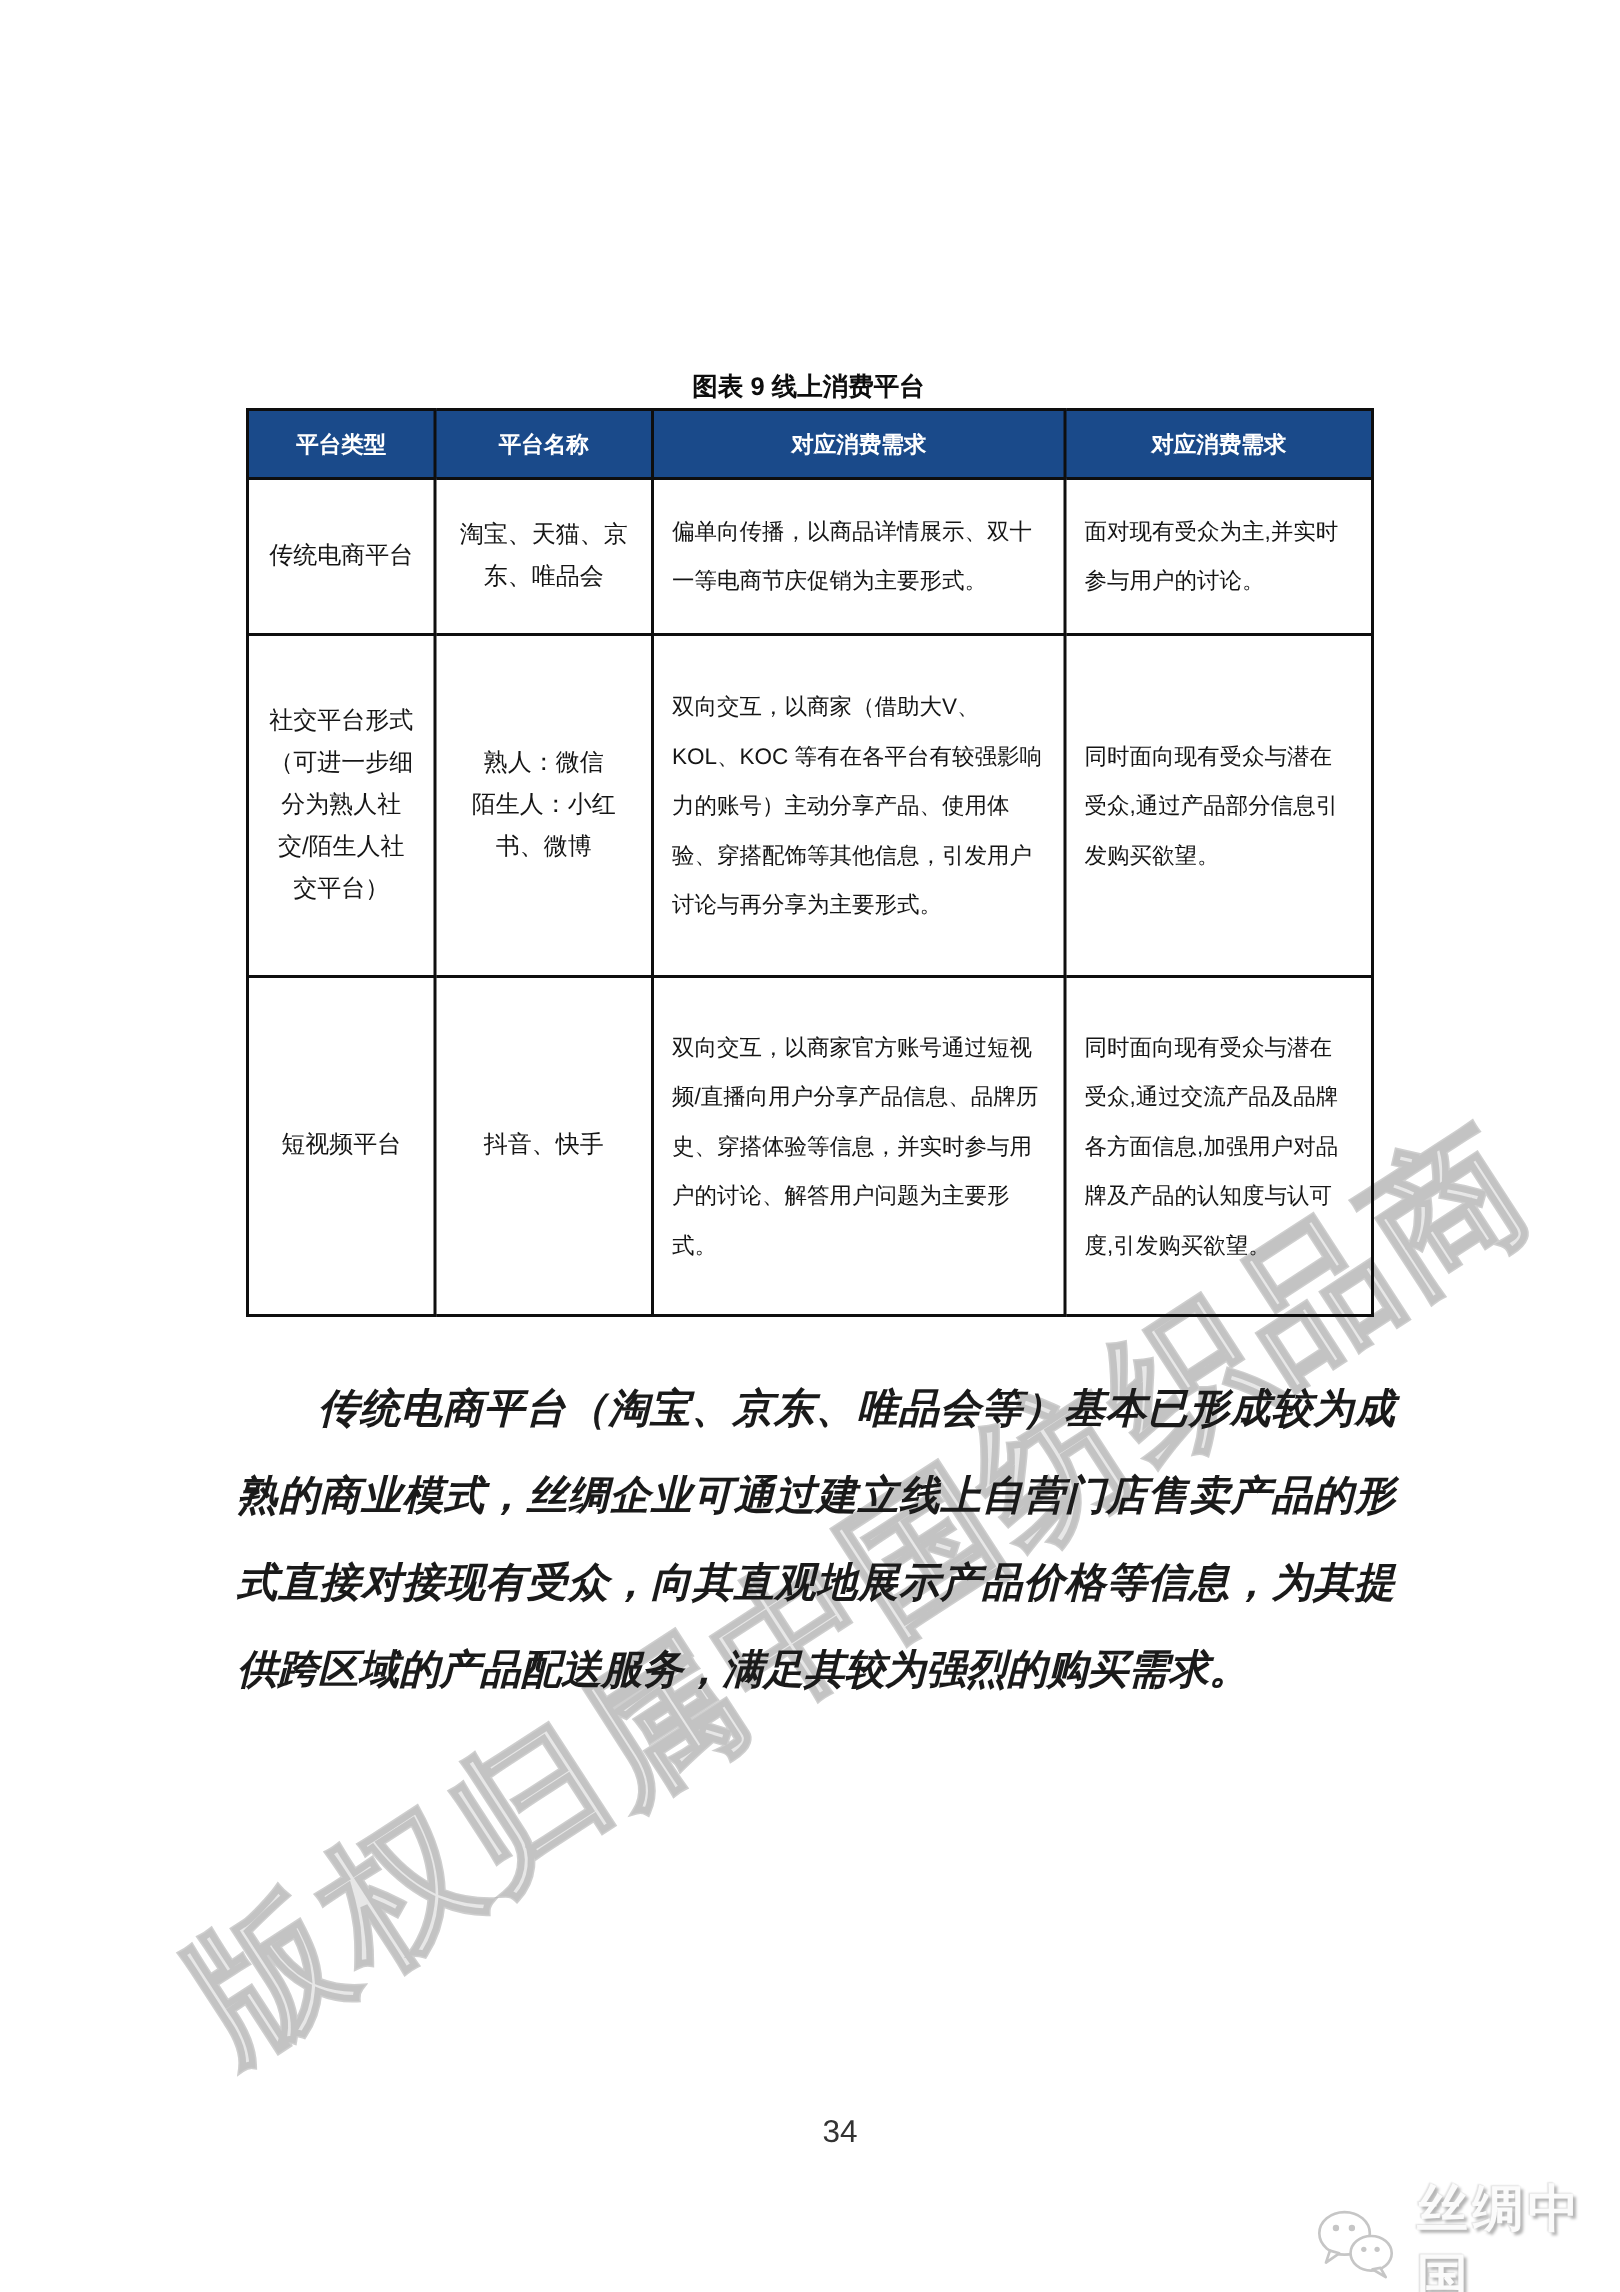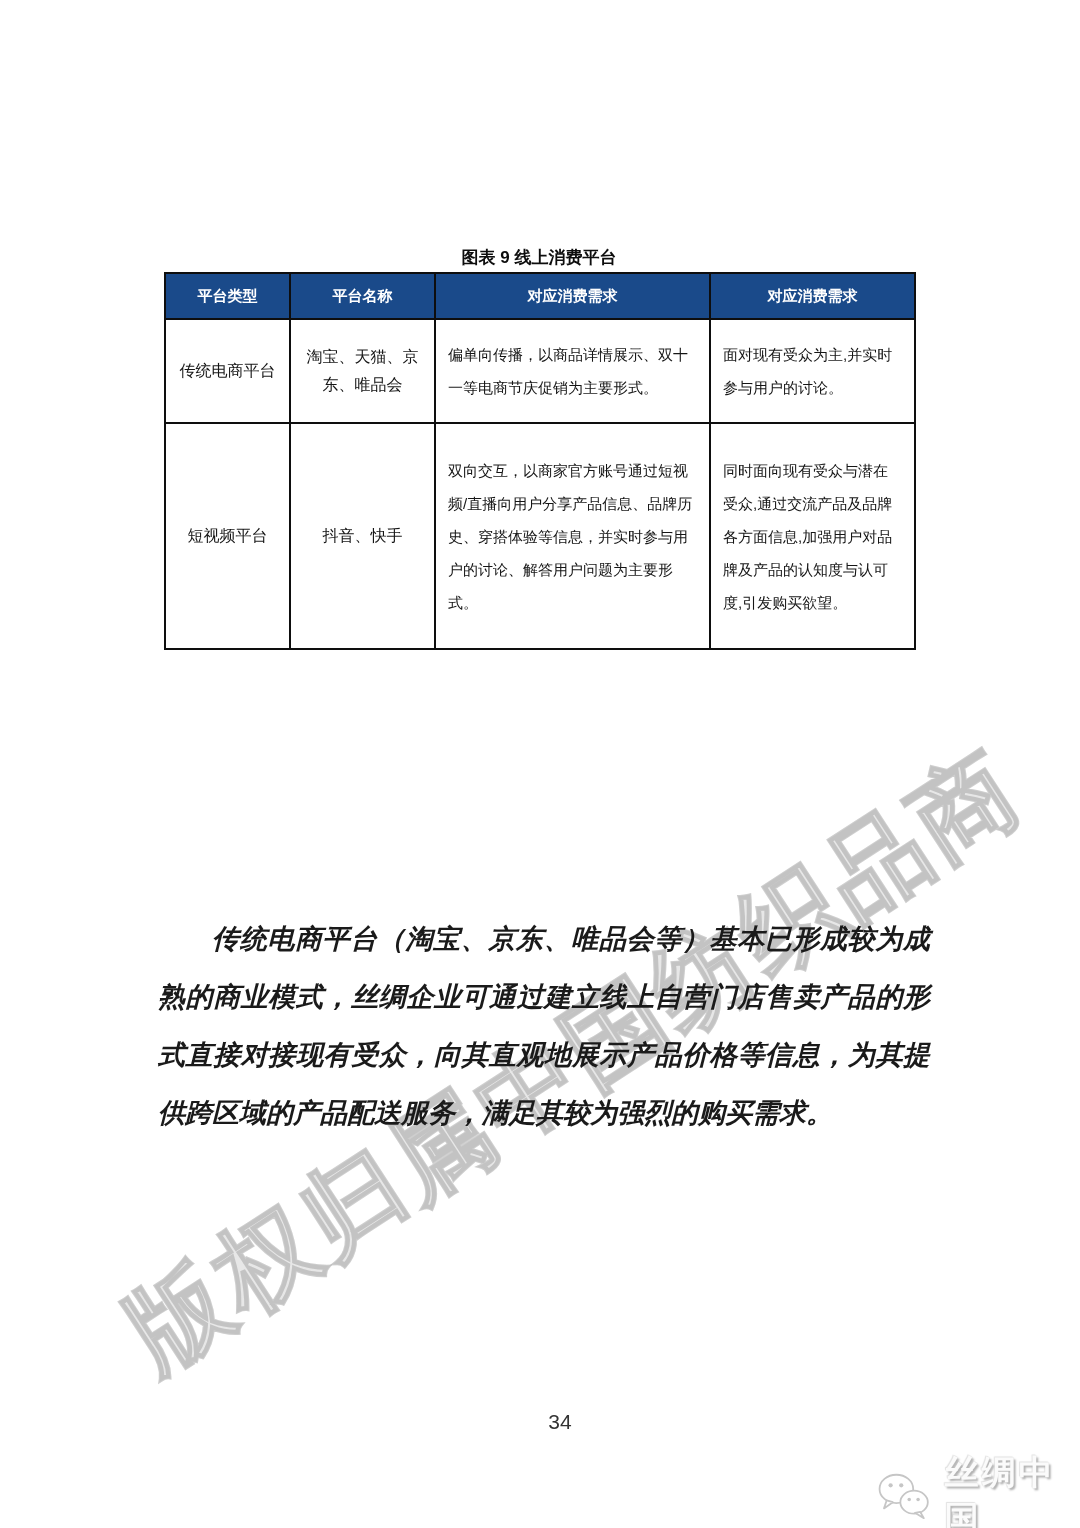"社交平台形式（可进一步细分为熟人社交/陌生人社交平台）" tr.row-2 { html: none -> <tr> <td>社交平台形式（可进一步细分为熟人社交/陌生人社交平台）</td> <td>熟人：微信 陌生人：小红书、微博</td> <td>双向交互，以商家（借助大V、KOL、KOC 等有在各平台有较强影响力的账号）主动分享产品、使用体验、穿搭配饰等其他信息，引发用户讨论与再分享为主要形式。</td> <td>同时面向现有受众与潜在受众,通过产品部分信息引发购买欲望。</td> </tr> }
